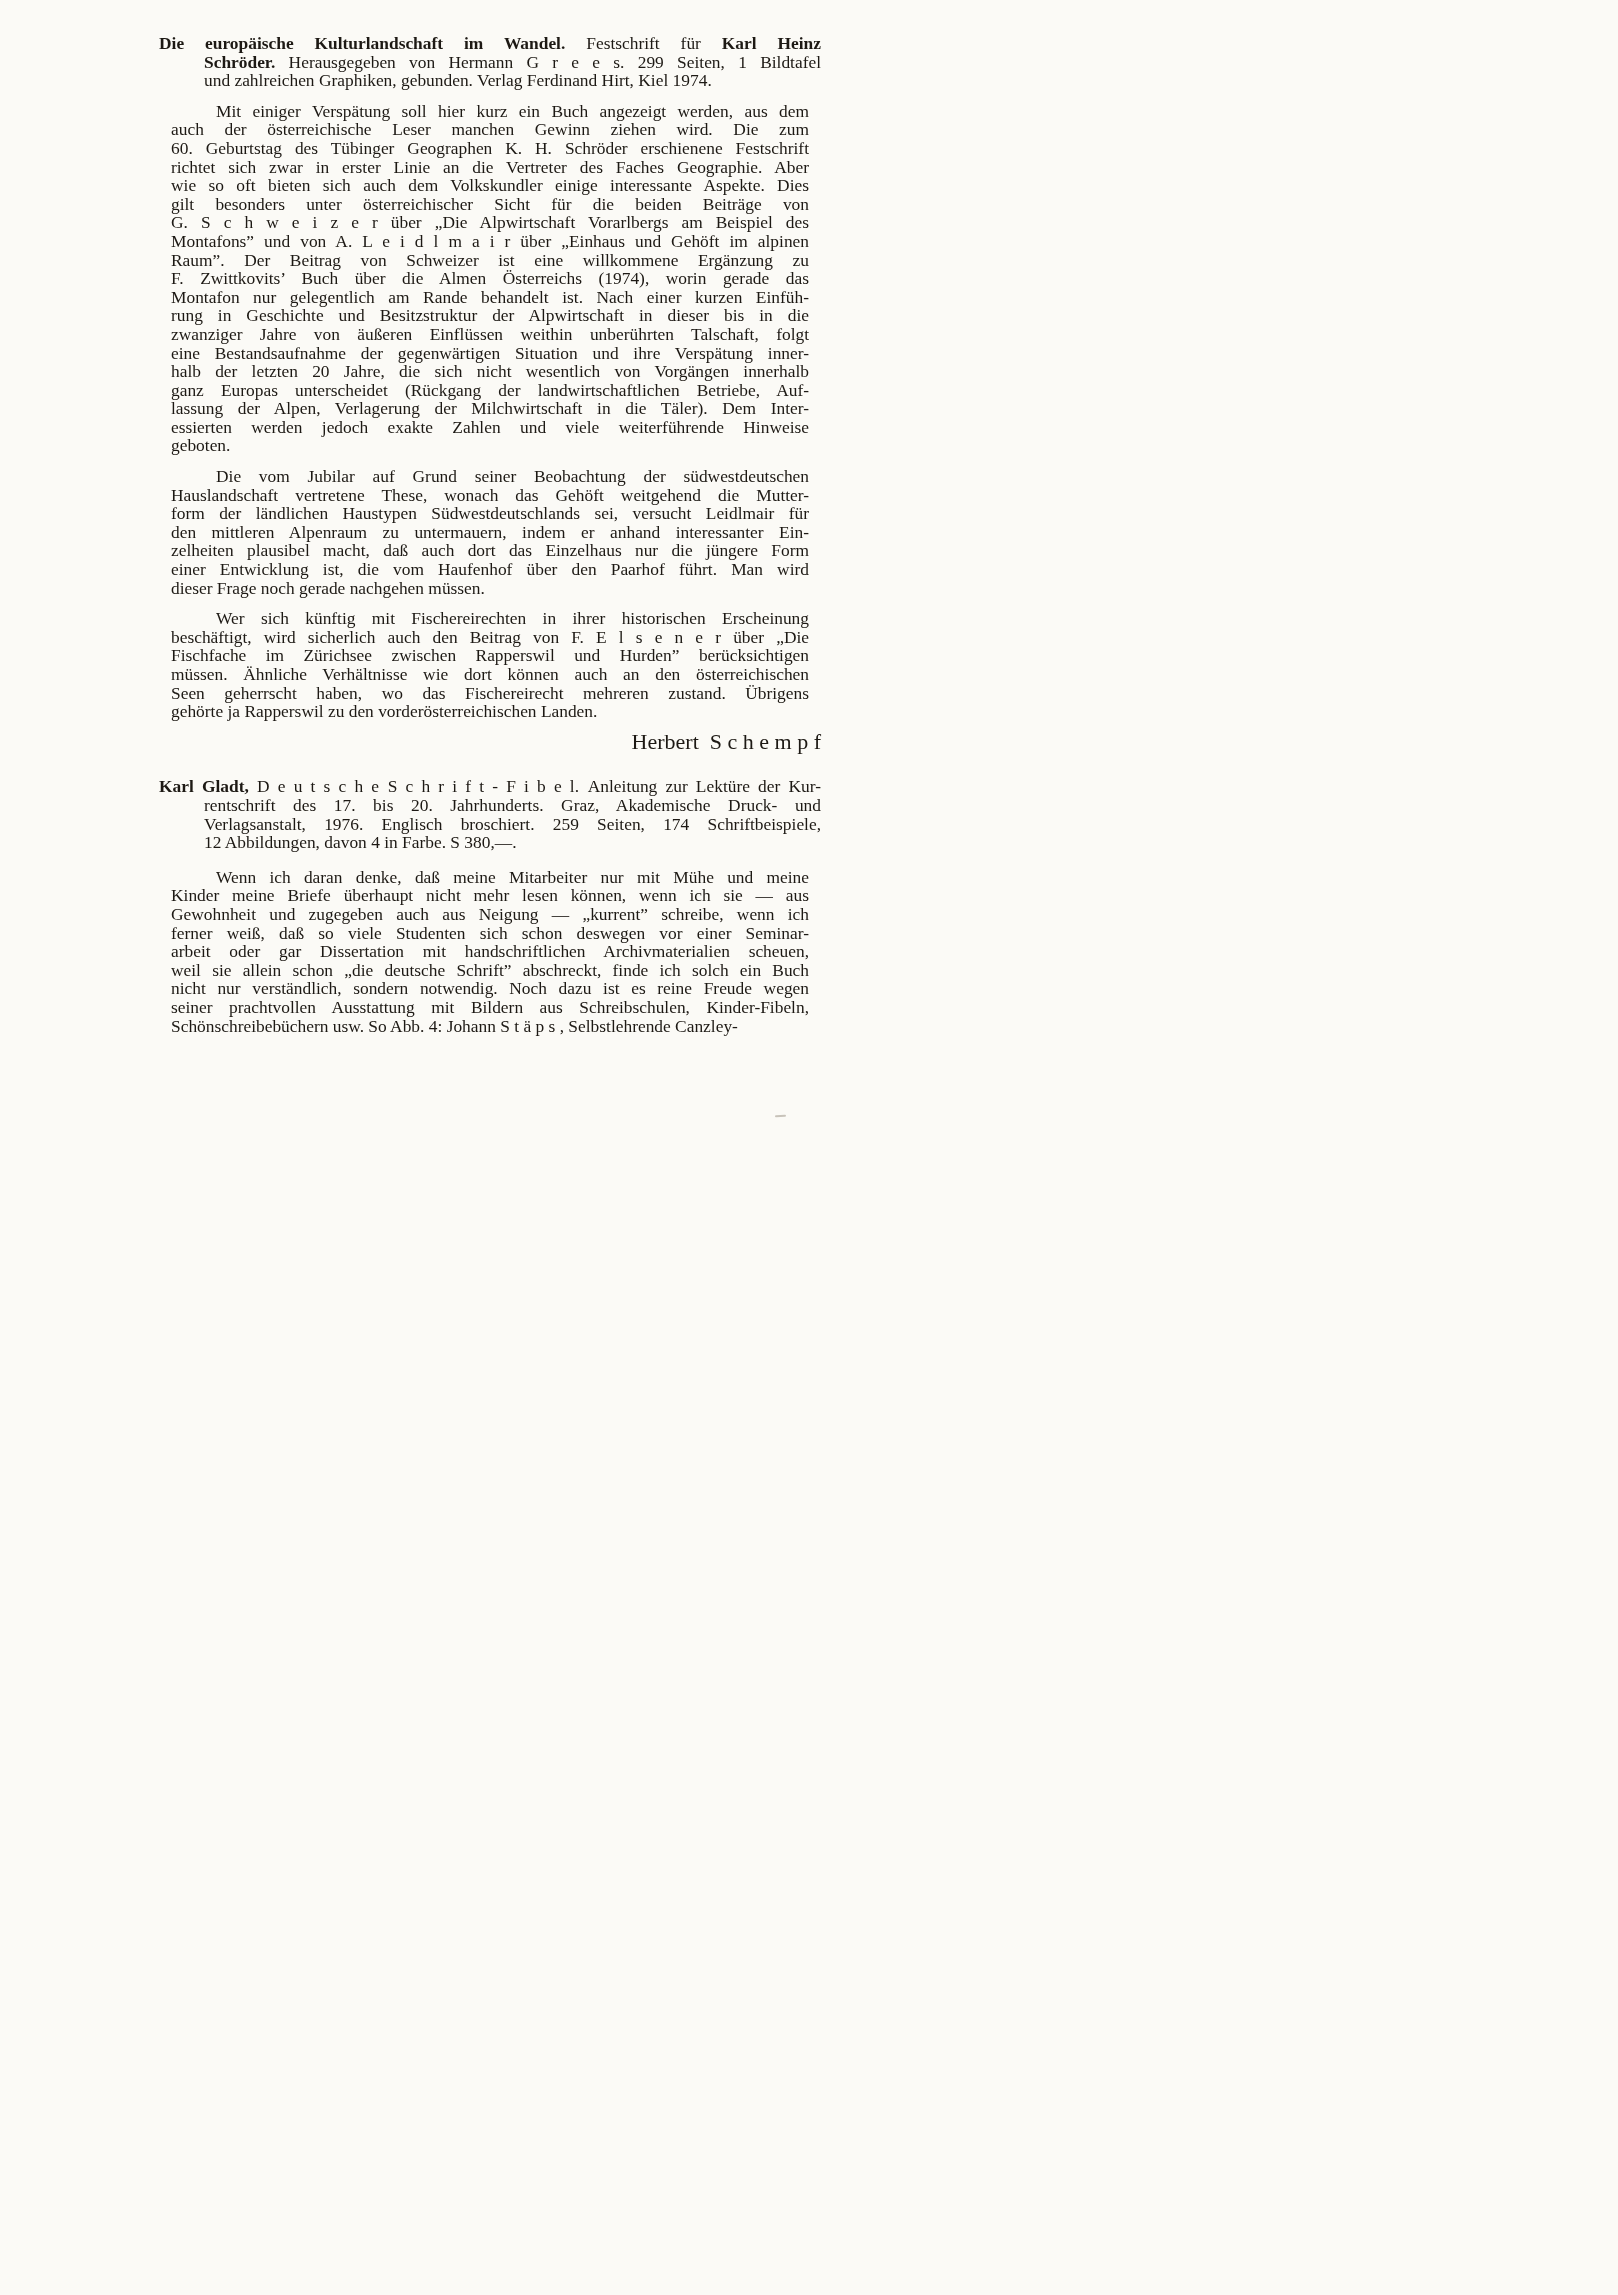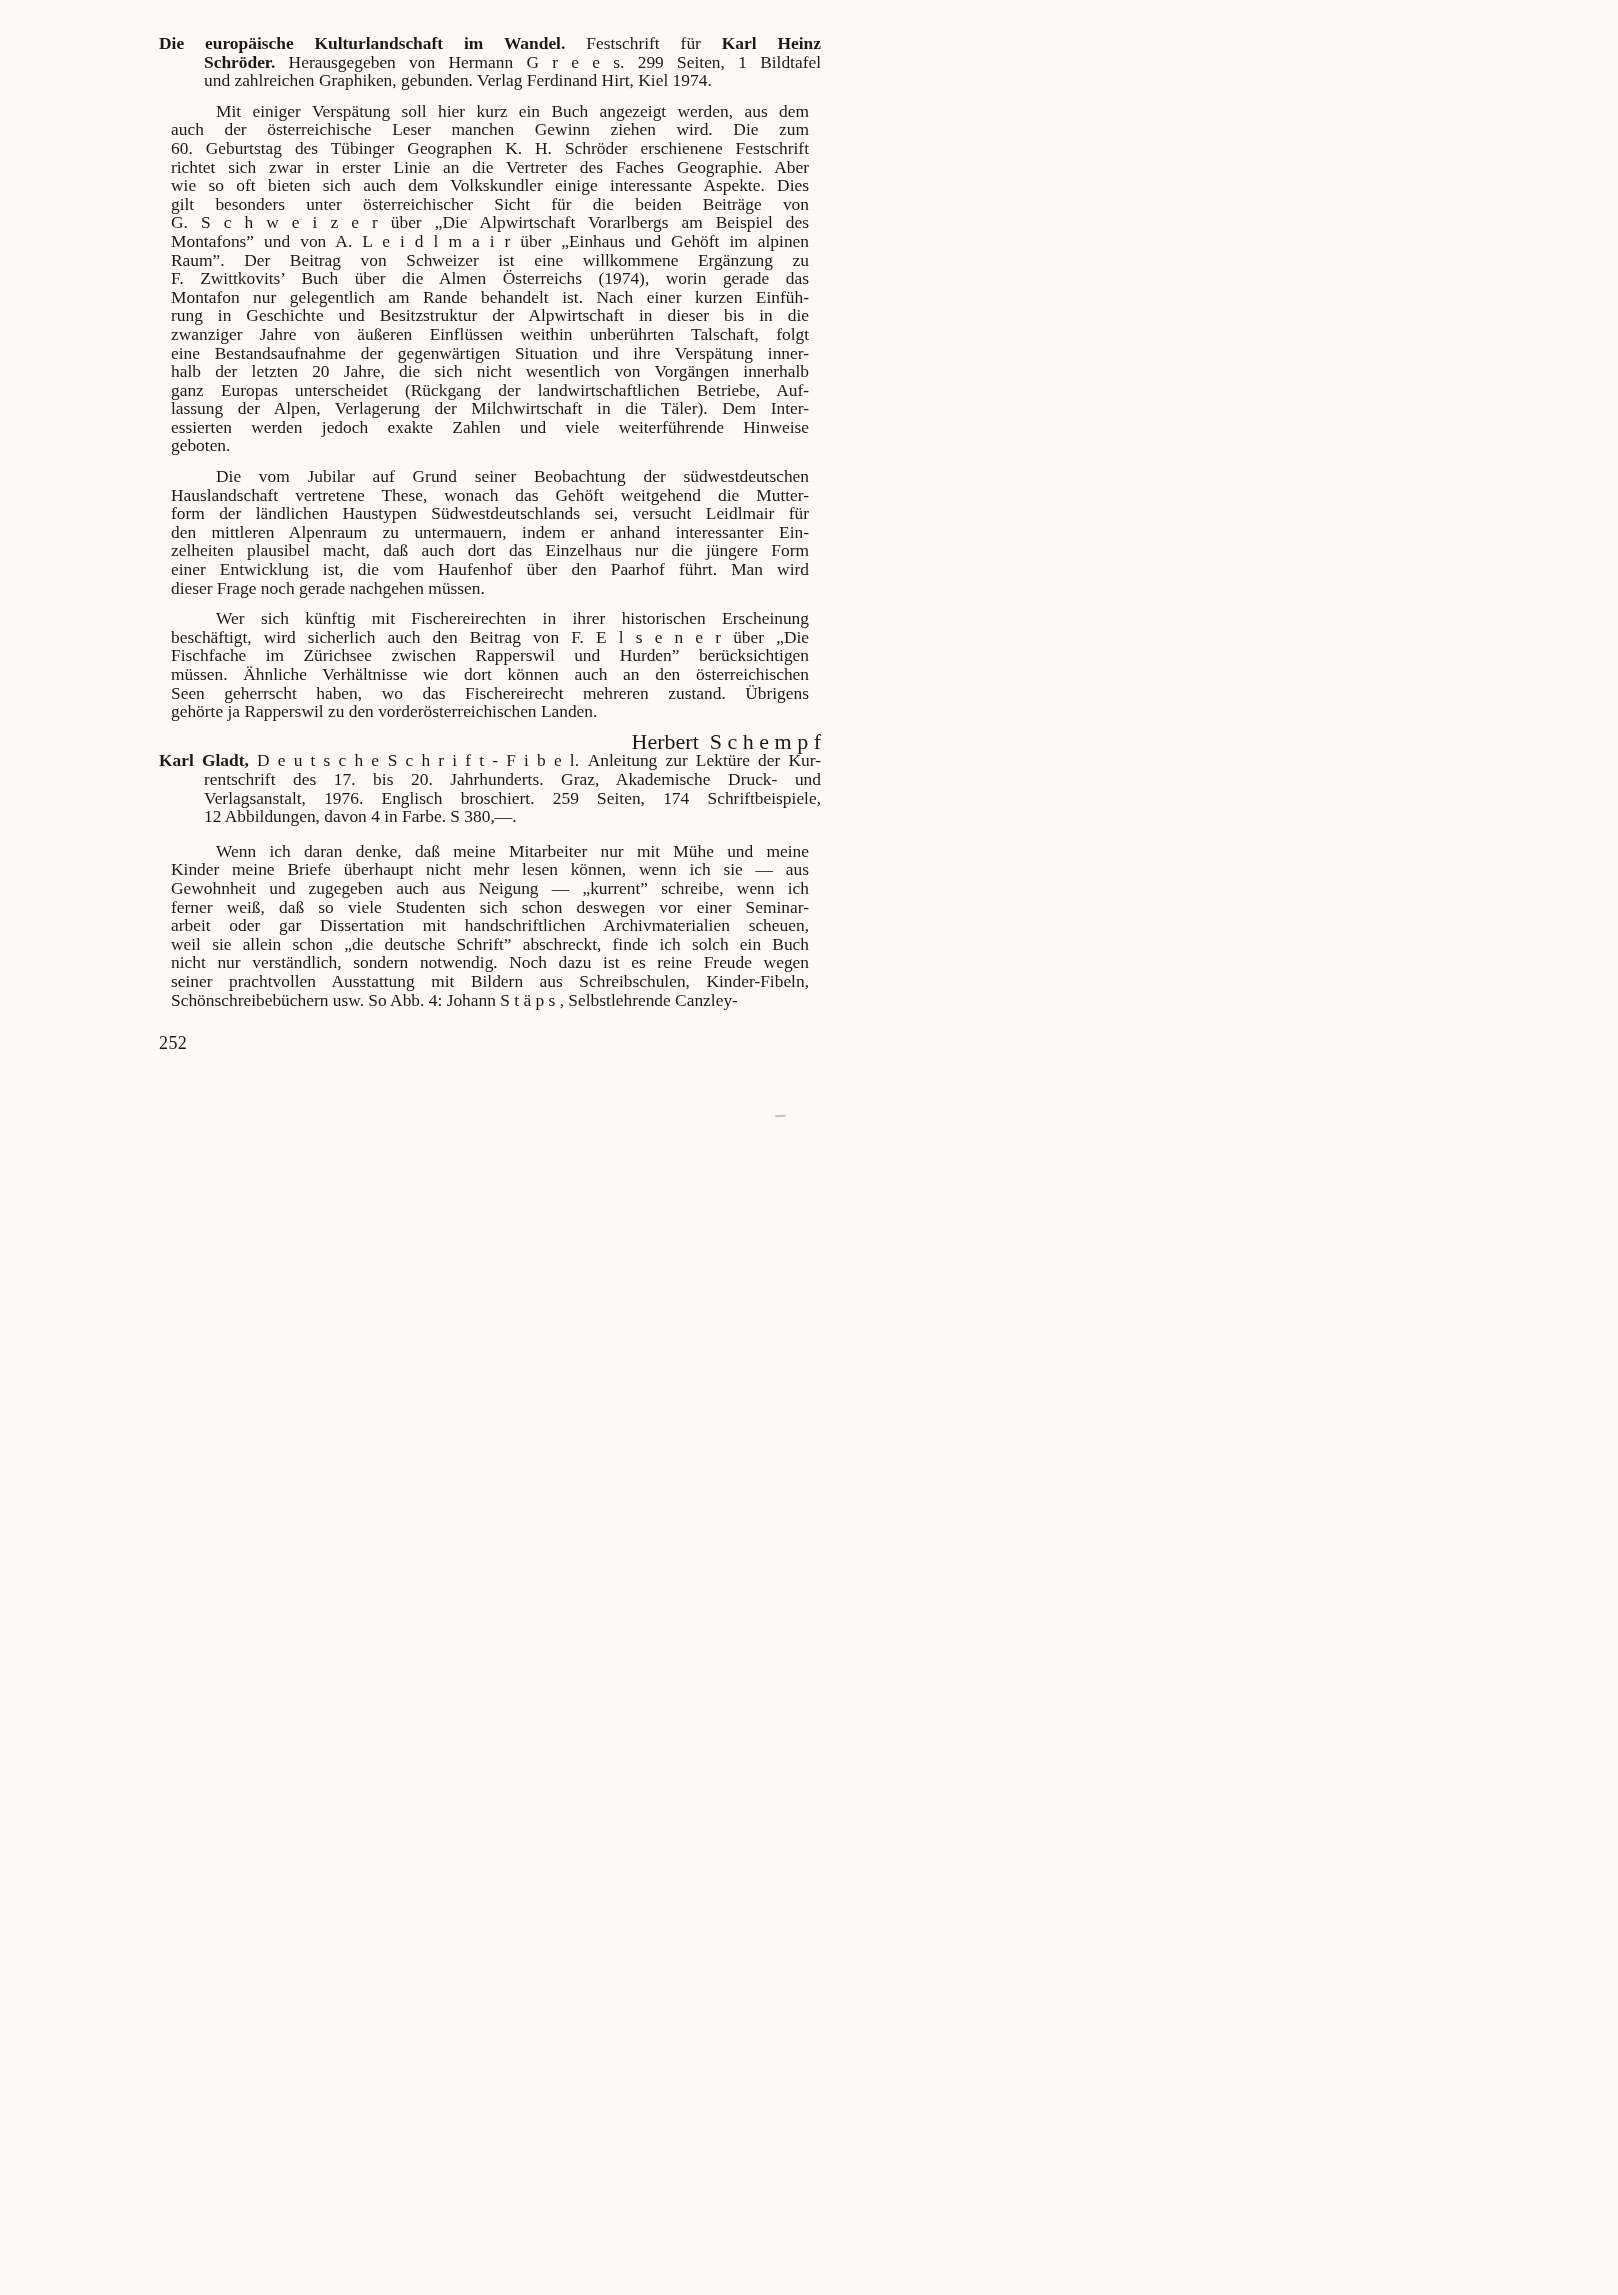"Karl Gladt, D e u" .entry-heading.later { margin-top: none -> 26px }
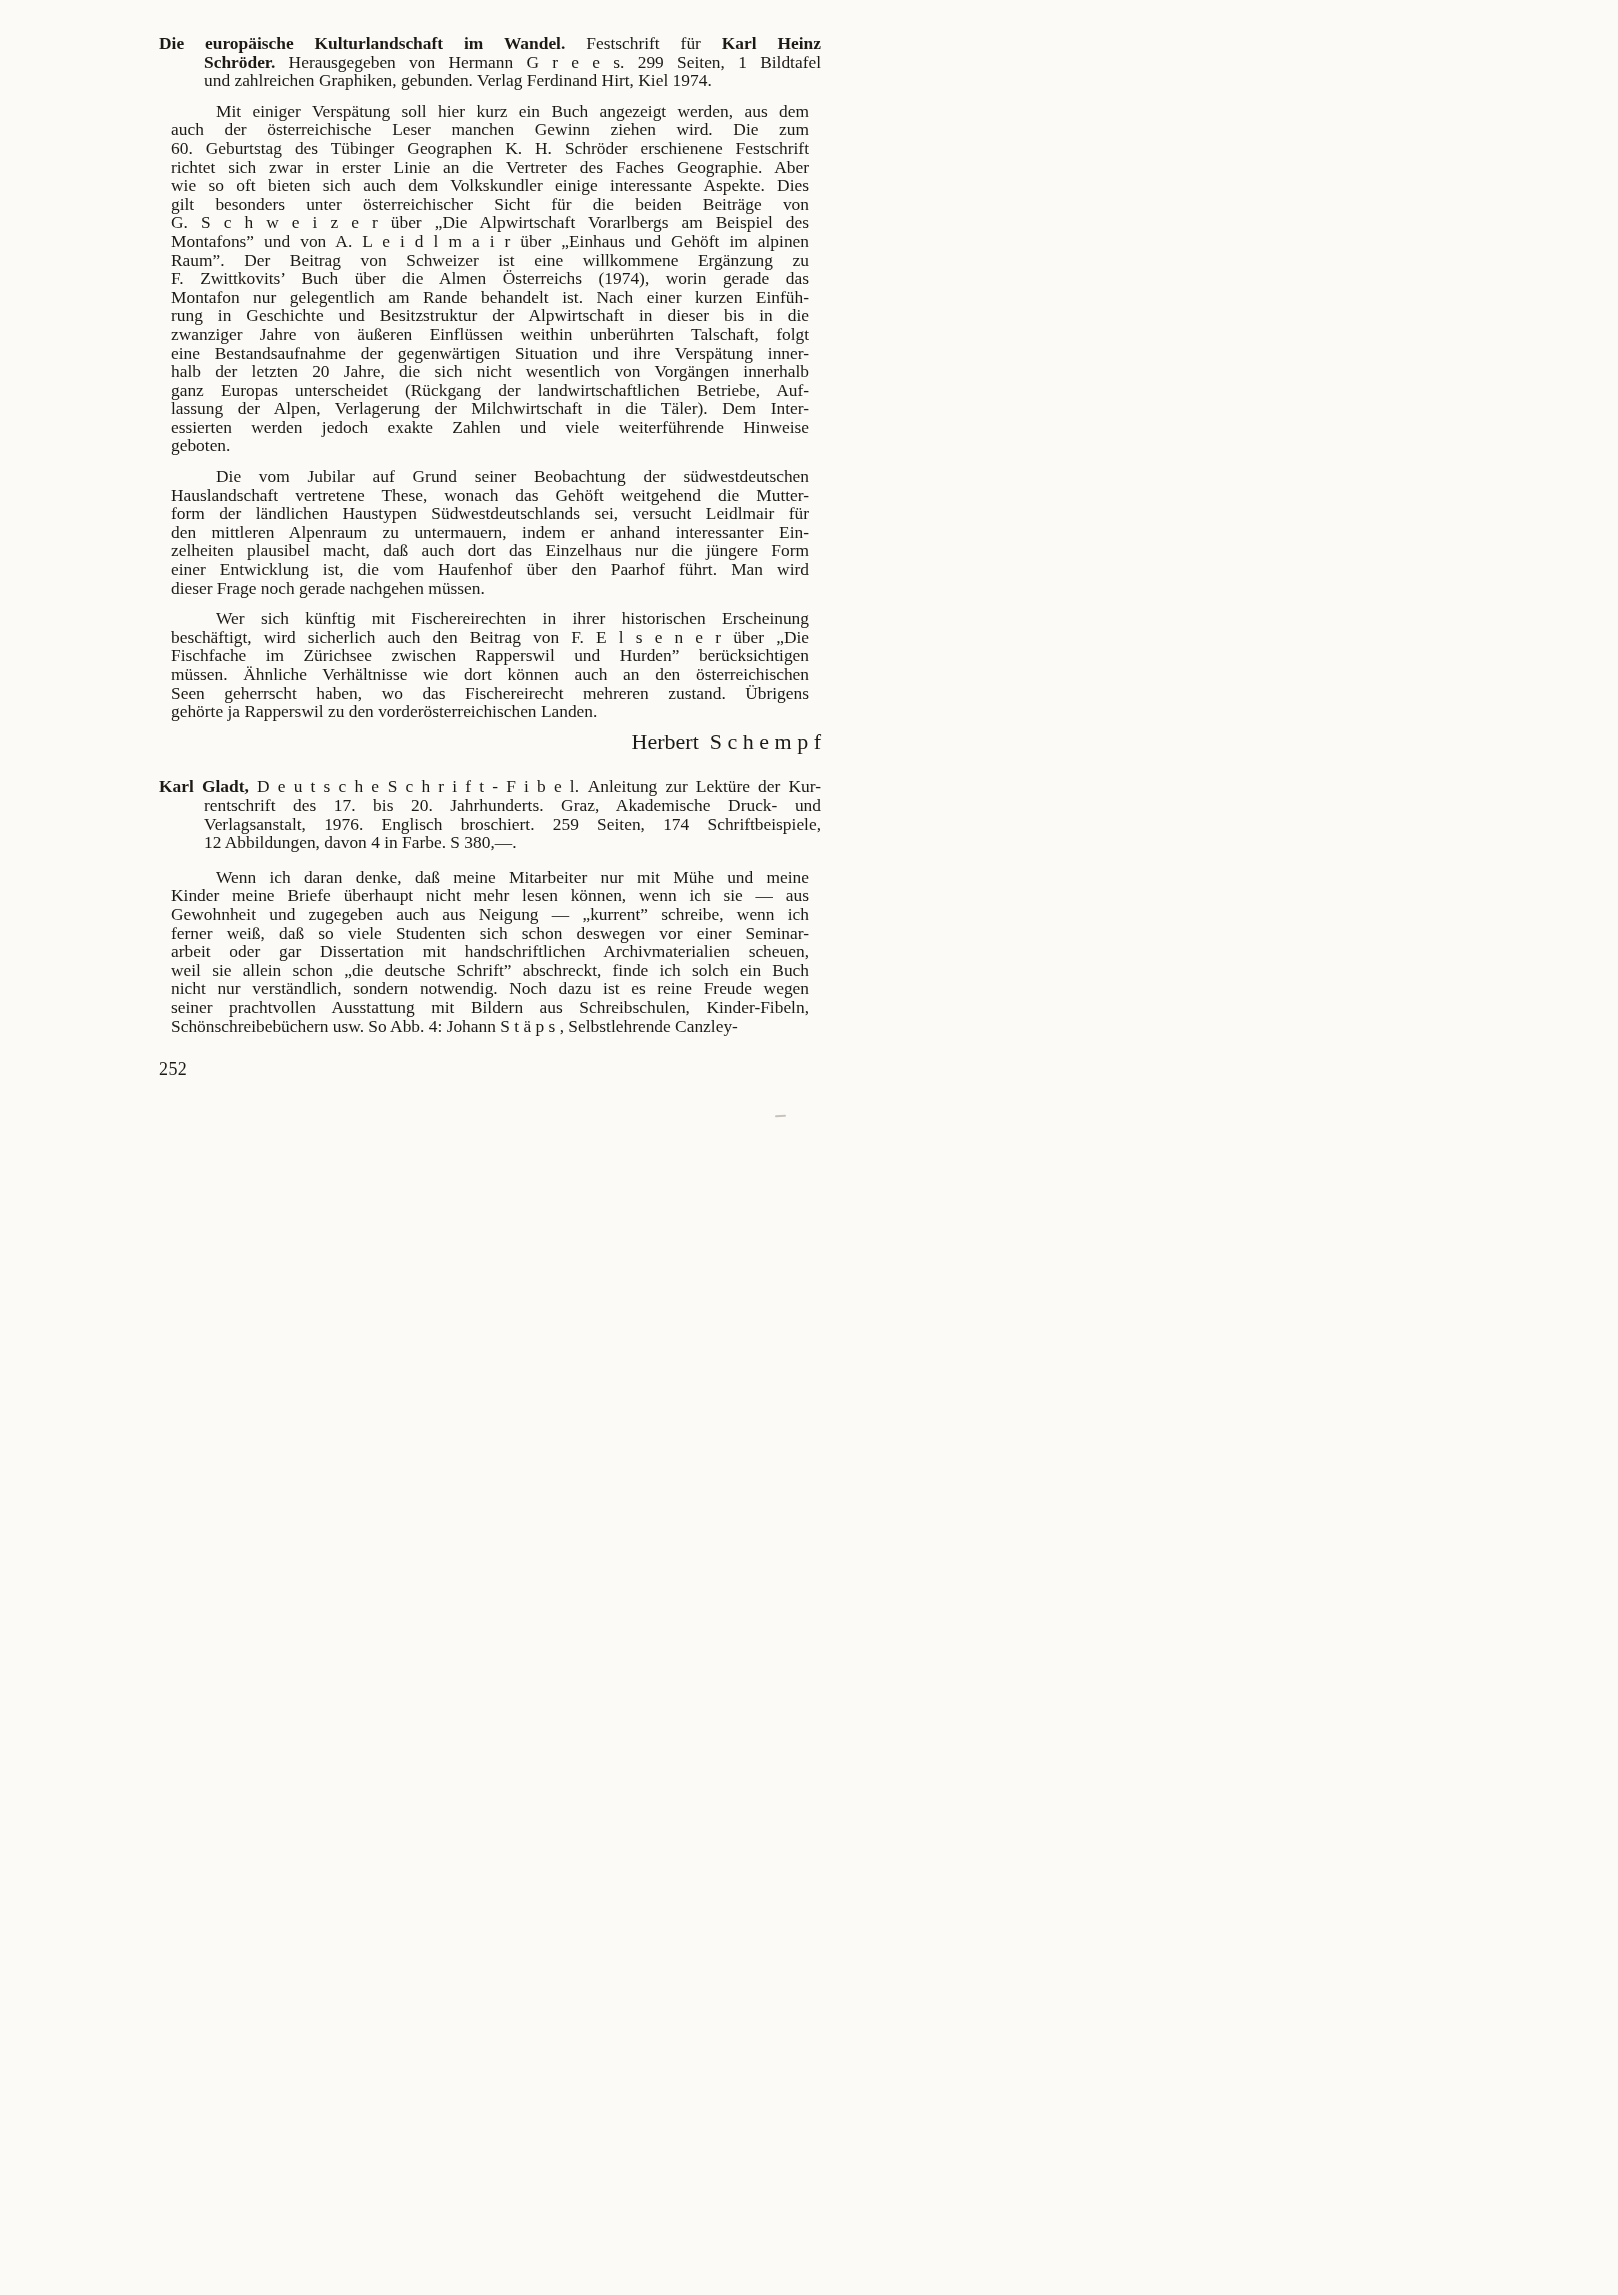"252" div.page-number { html: <div>252</div> -> none }
